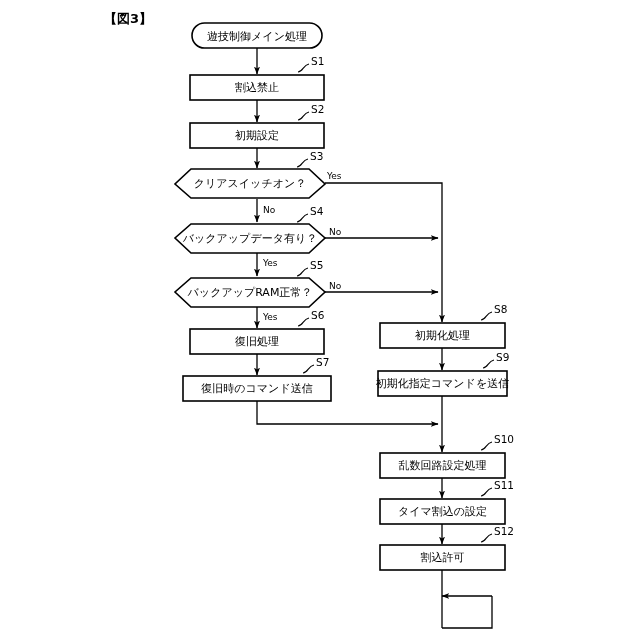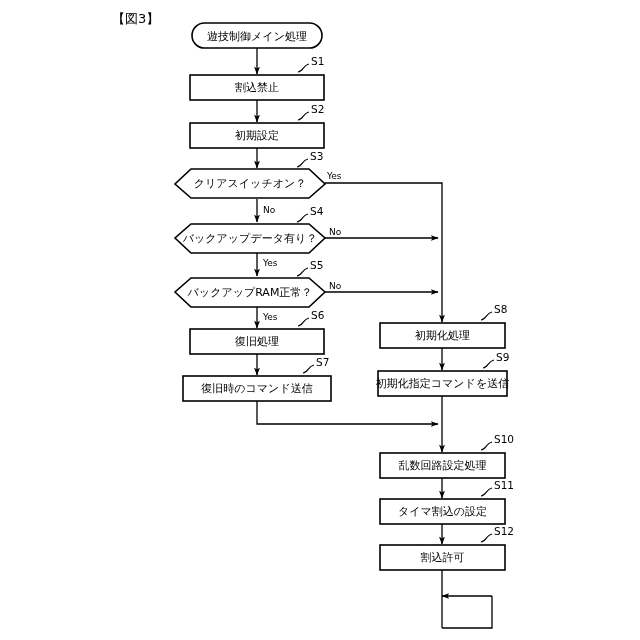"【図3】" #figure-label { font-weight: normal -> bold; margin-left: 8px -> none }
